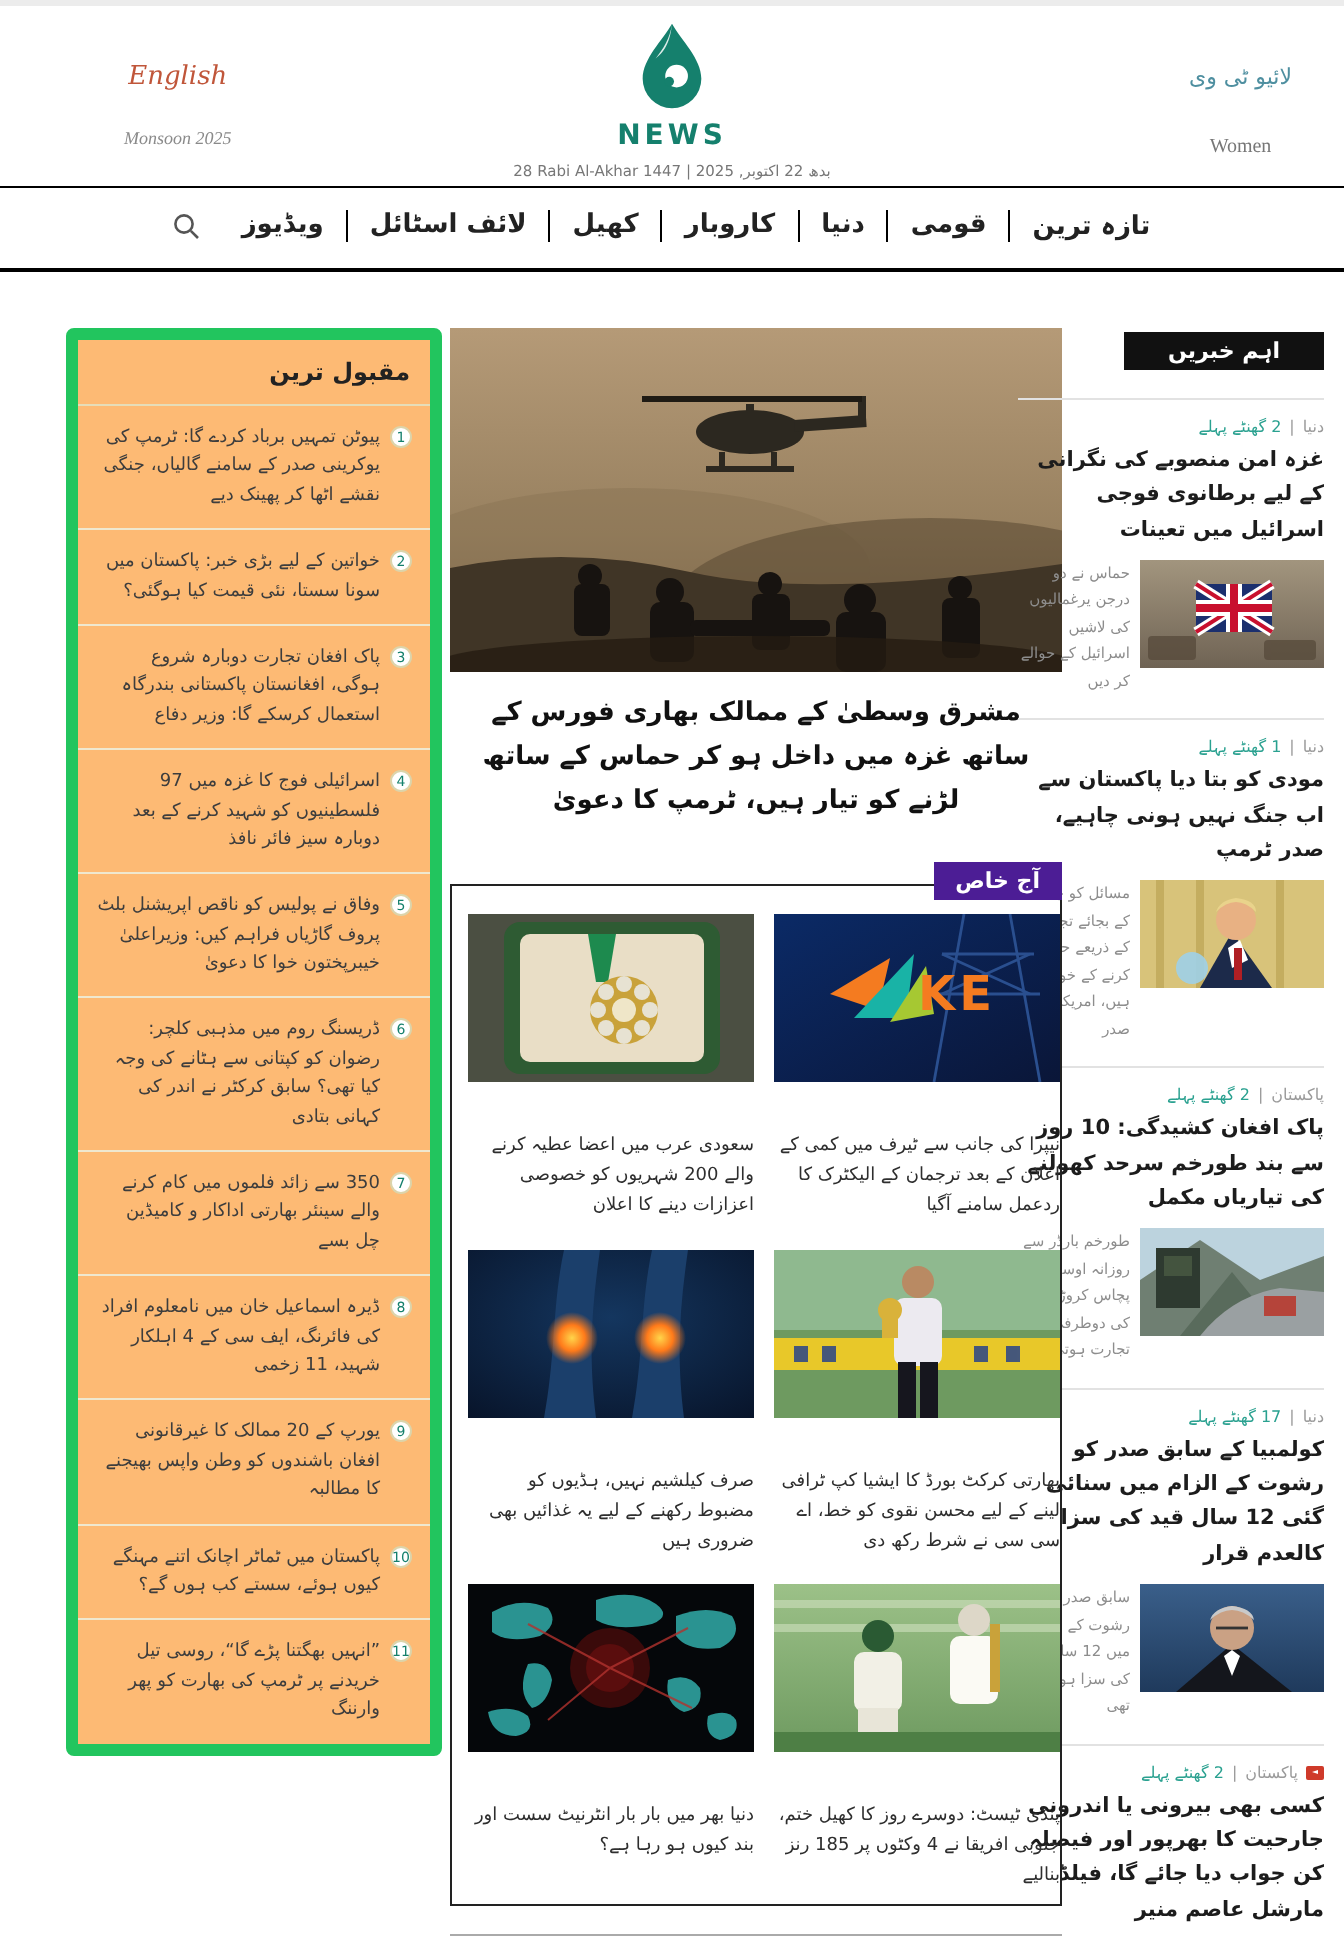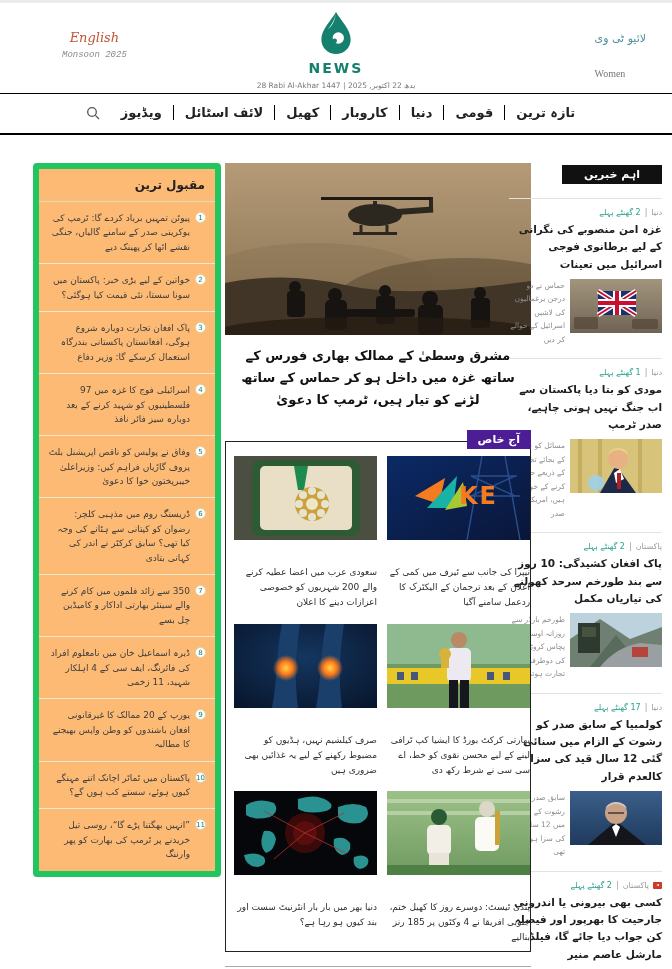"لائیو ٹی وی" .h-right { text-align: none -> center }
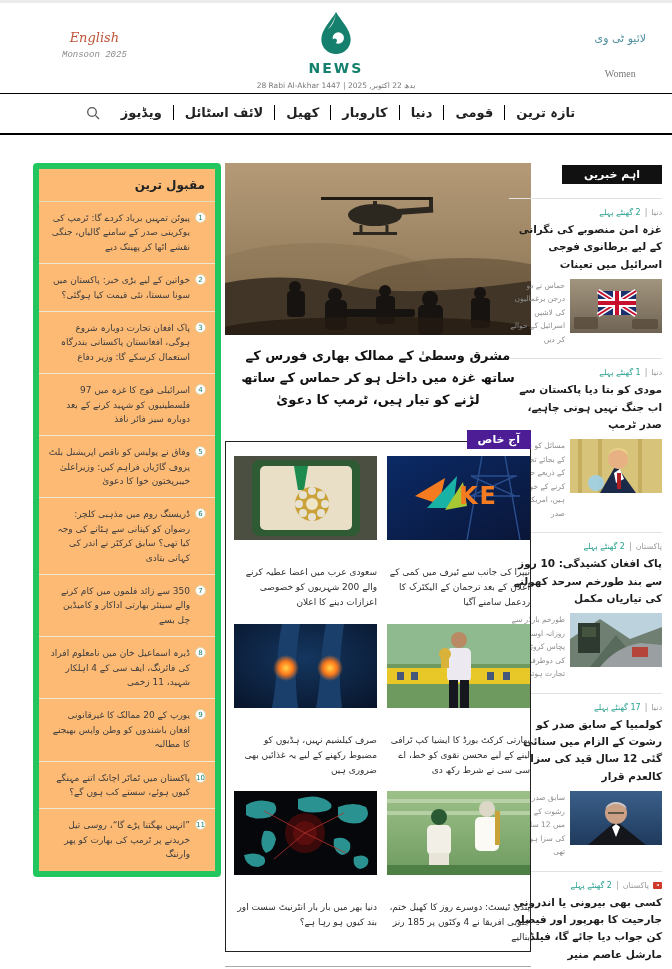"Monsoon 2025" .h-season { font-family: Liberation Mono, monospace -> Liberation Serif, serif; margin-top: 4px -> 18px }
